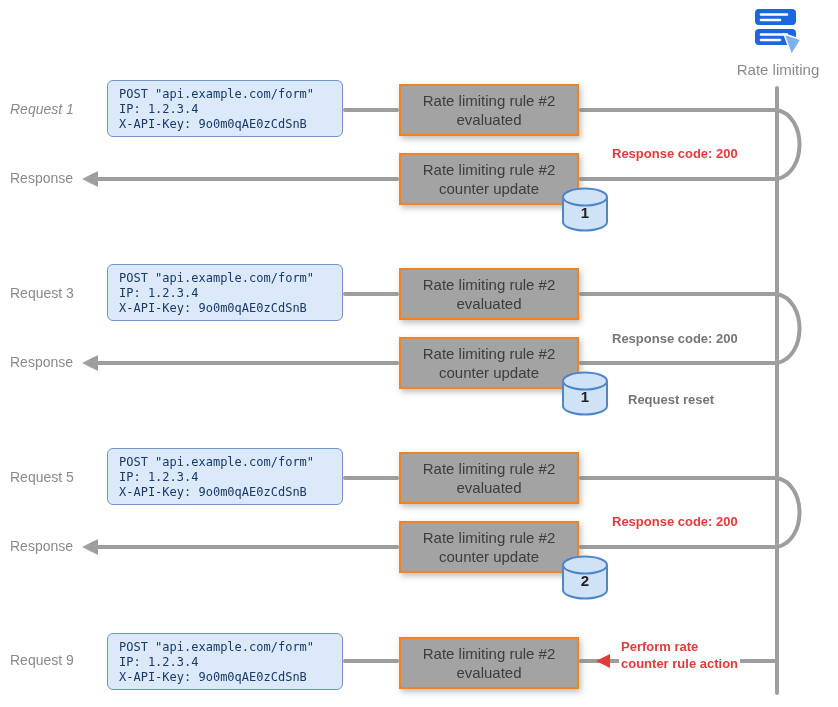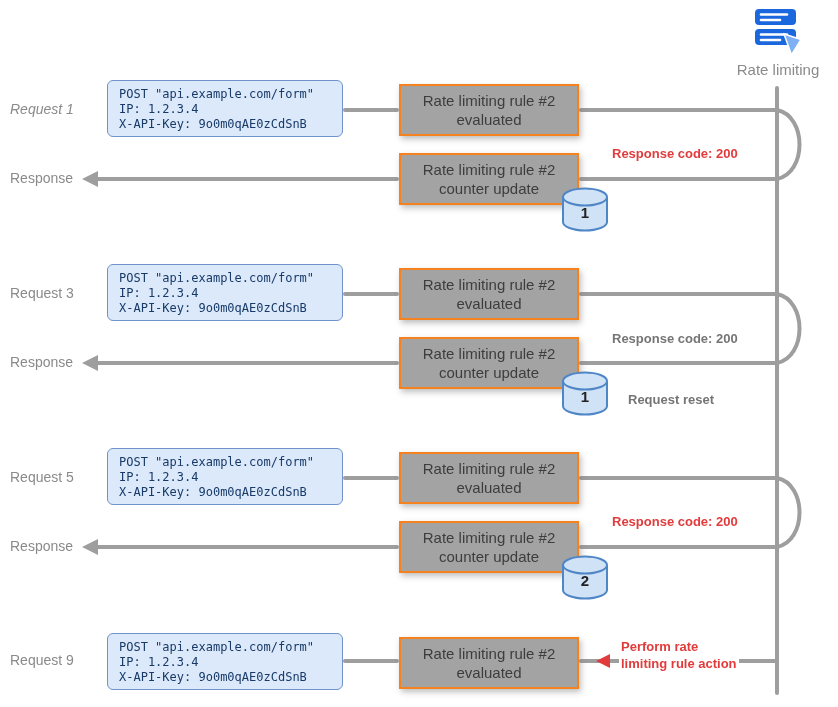"limiting rule action" div.annot { text: limiting -> counter }
